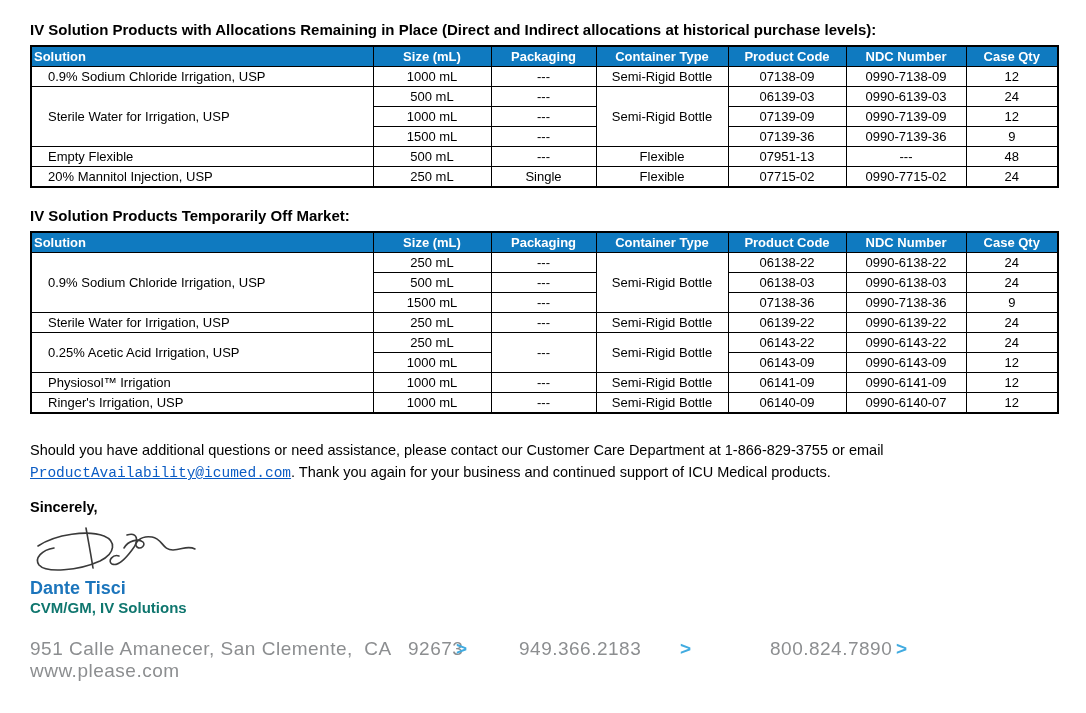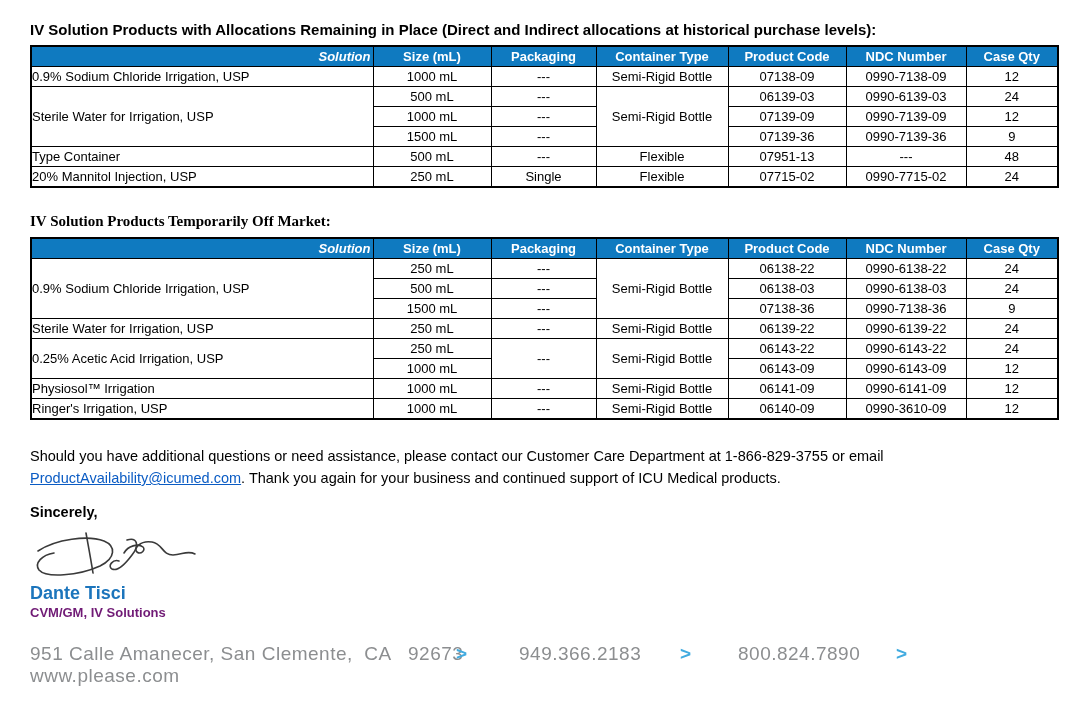"Solution" table.data th.sol { font-style: italic -> none; text-align: right -> left }
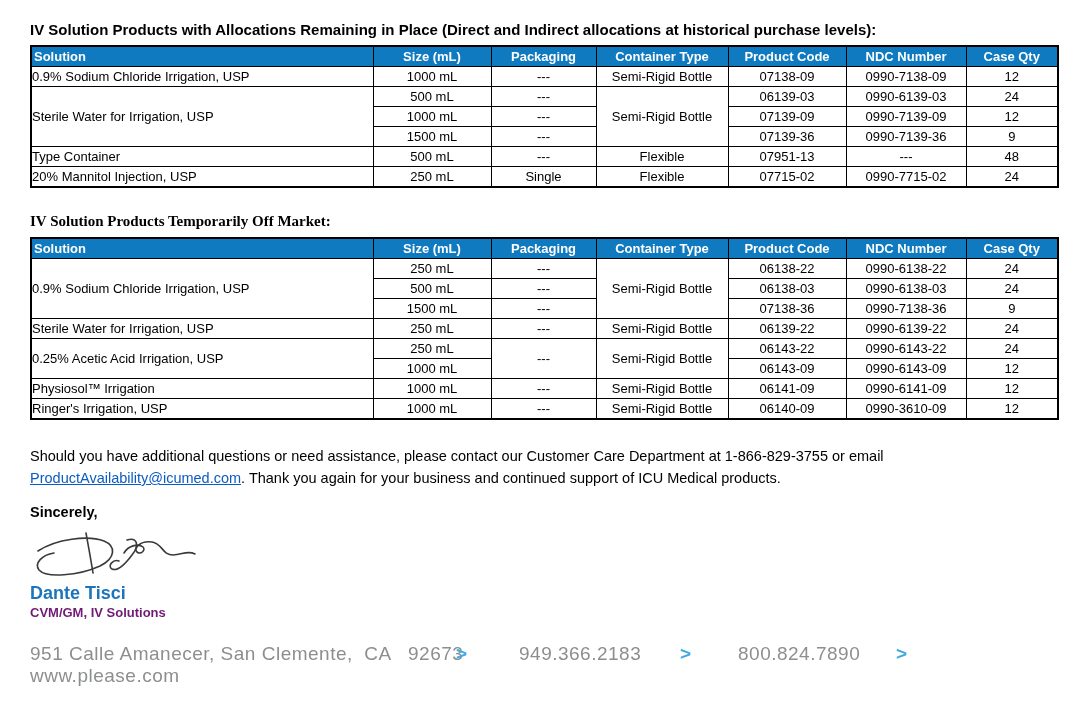"0.9% Sodium Chloride Irrigation, USP" table.data td.sol { padding-left: 0 -> 16px }
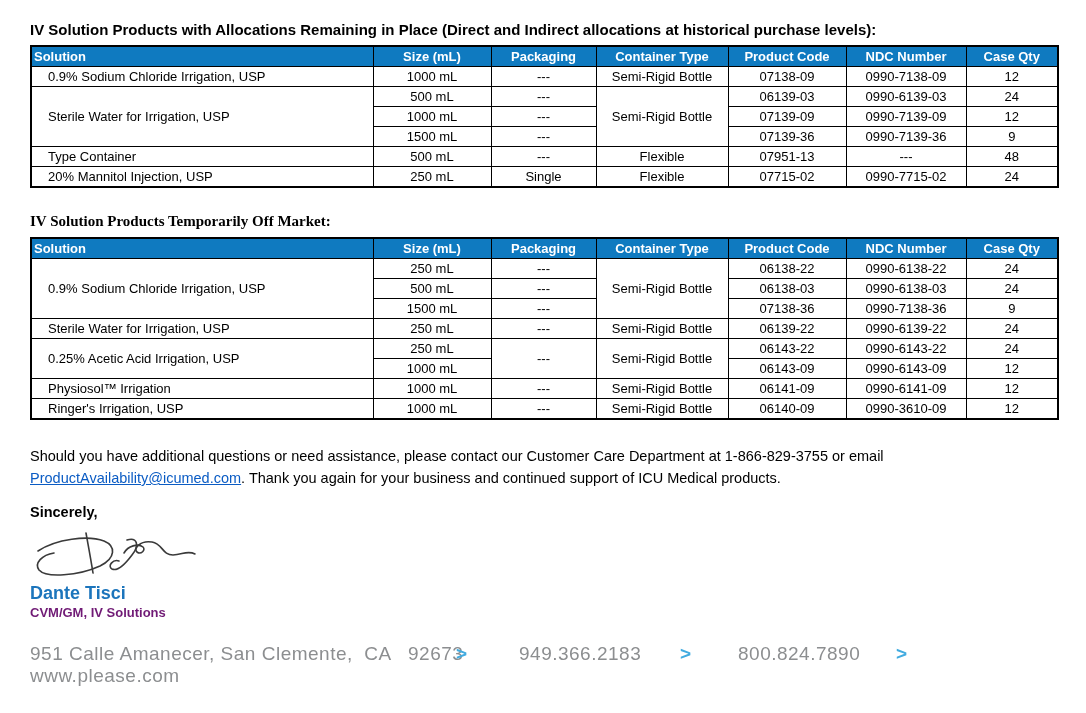"Type Container" td.sol { text: Type Container -> Empty Flexible }
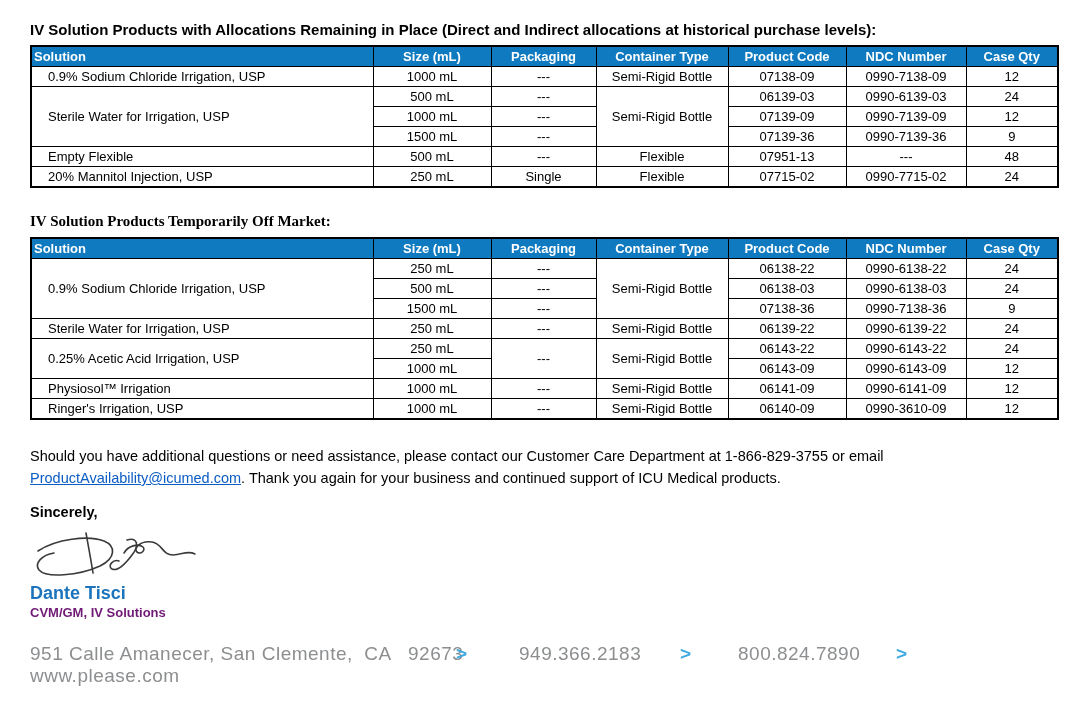"IV Solution Products Temporarily Off" .sec-title.second { font-family: Liberation Serif, serif -> none; margin-top: 25px -> 19px }
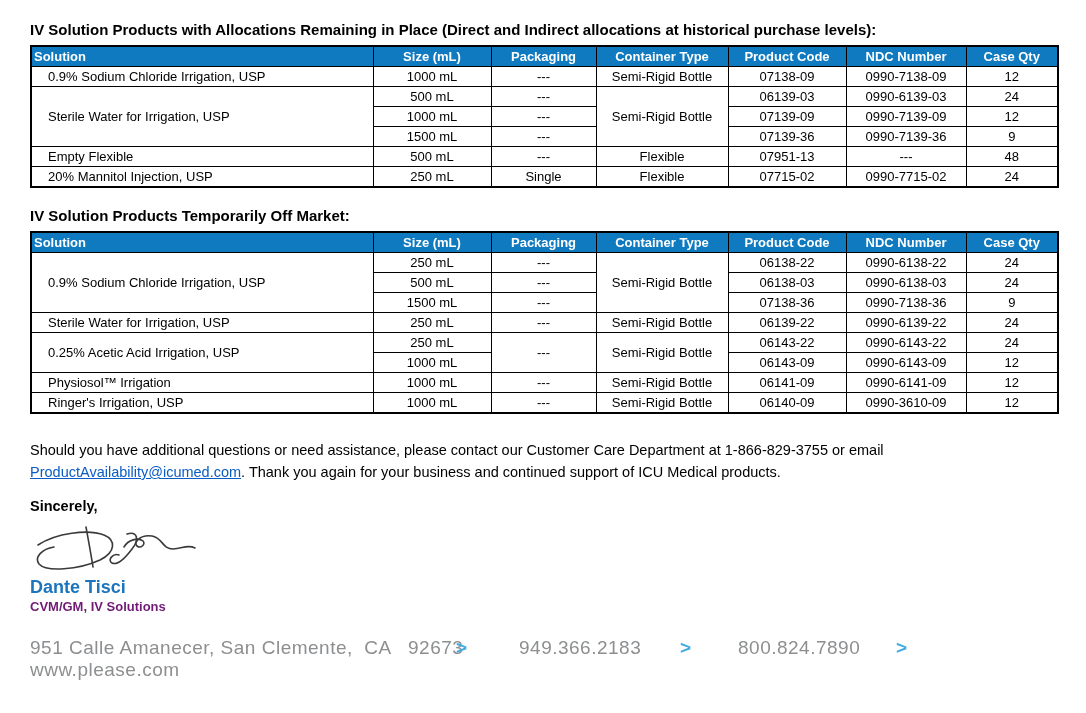"0990-3610-09" td { text: 0990-3610-09 -> 0990-6140-07 }
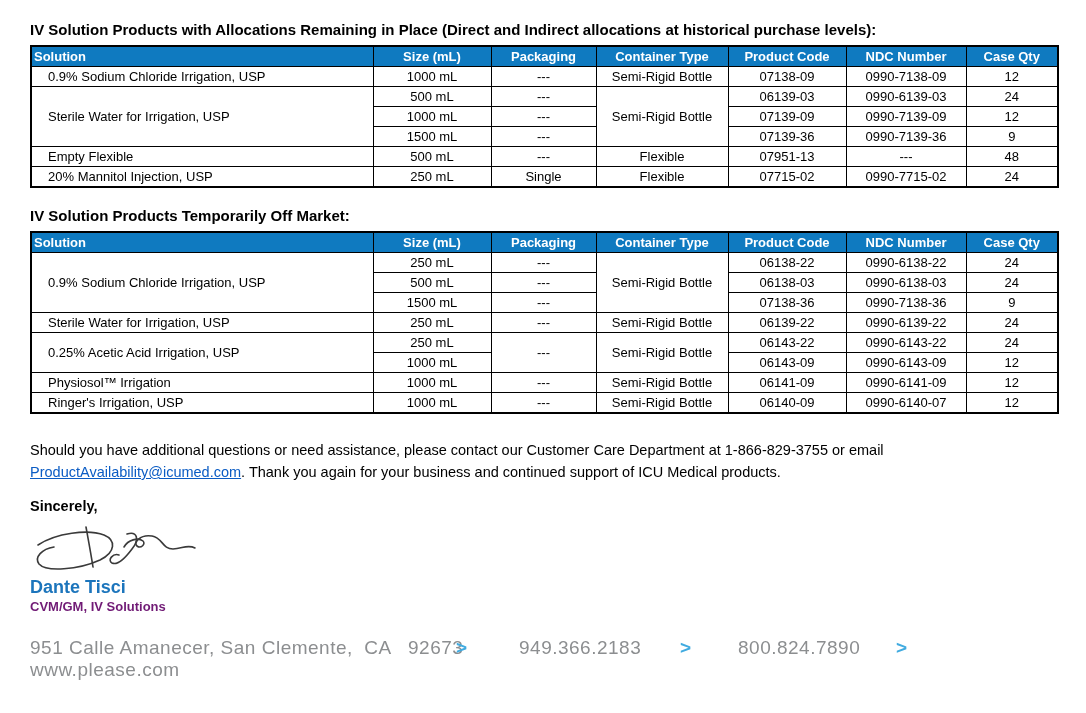"ProductAvailability@icumed.com" .para a { font-family: none -> Liberation Mono, monospace }
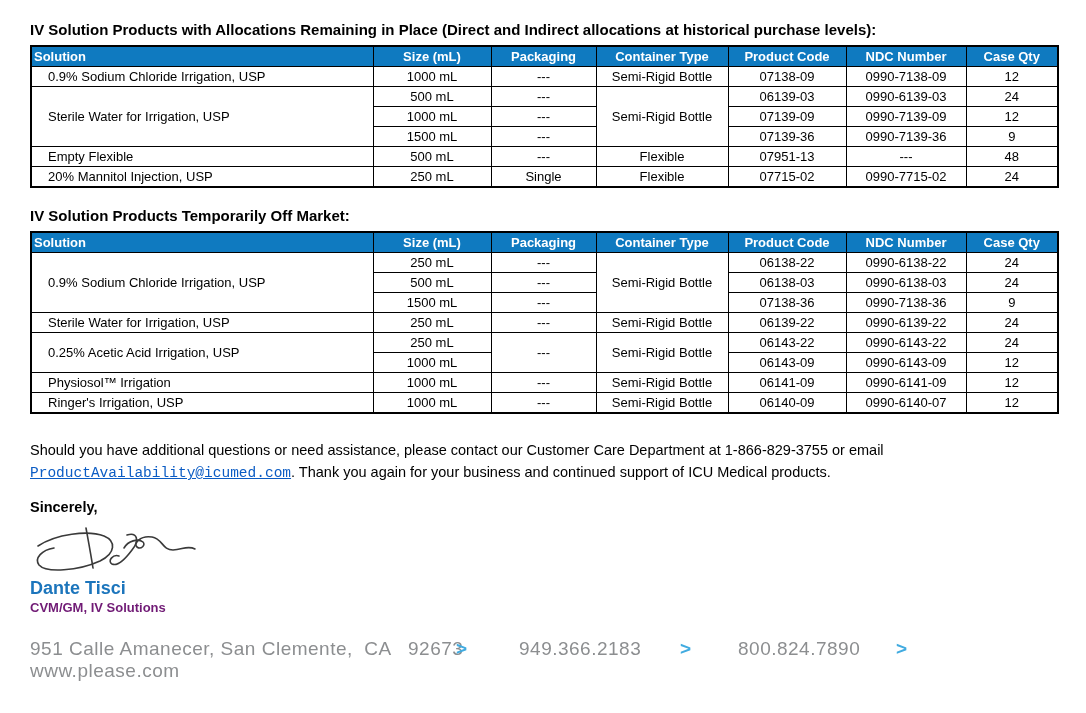"CVM/GM, IV Solutions" .signer-title { color: #701a75 -> #0f766e; font-size: 13px -> 15px }
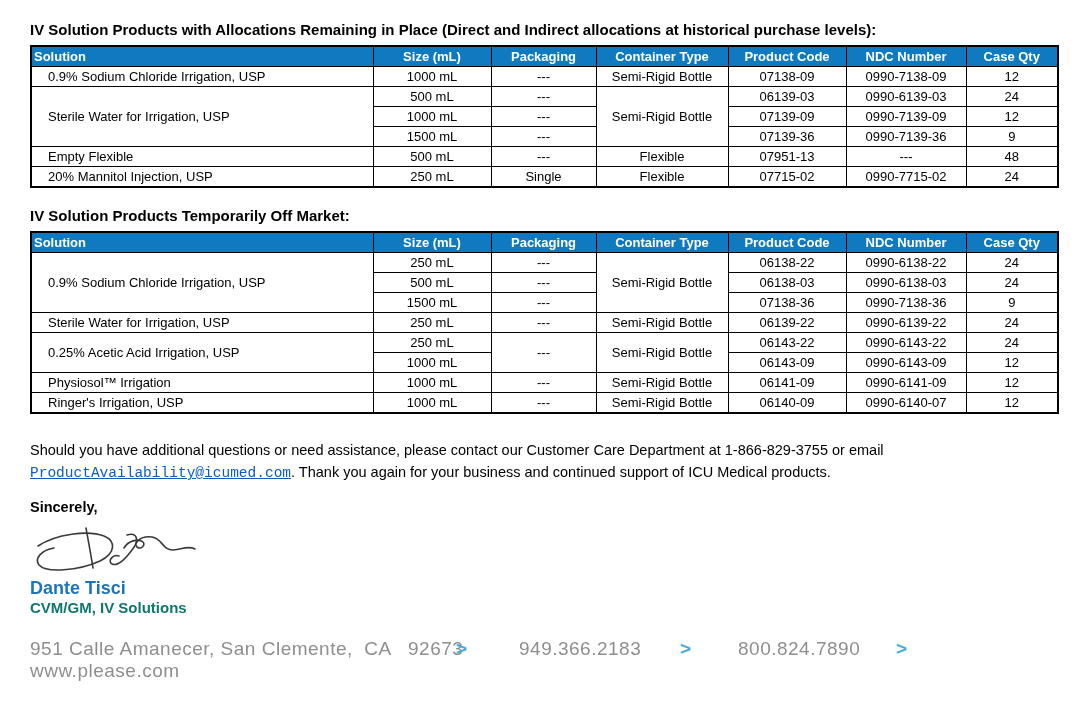"800.824.7890" span.f-item { left: 708px -> 740px }
